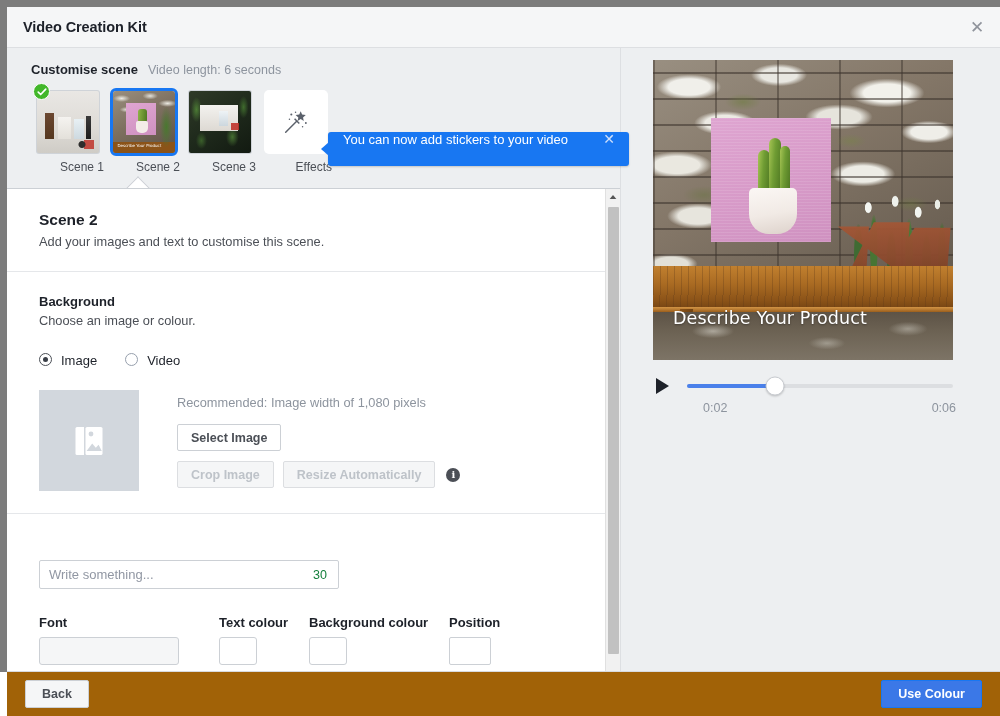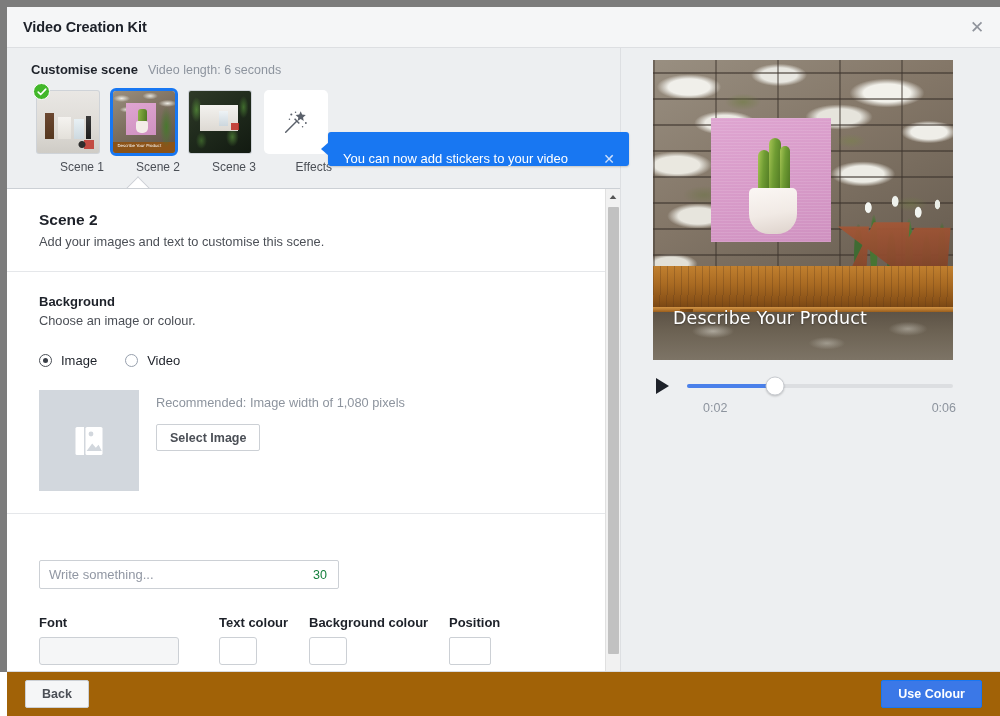"You can now add stickers" .tooltip { align-items: flex-end -> flex-start }
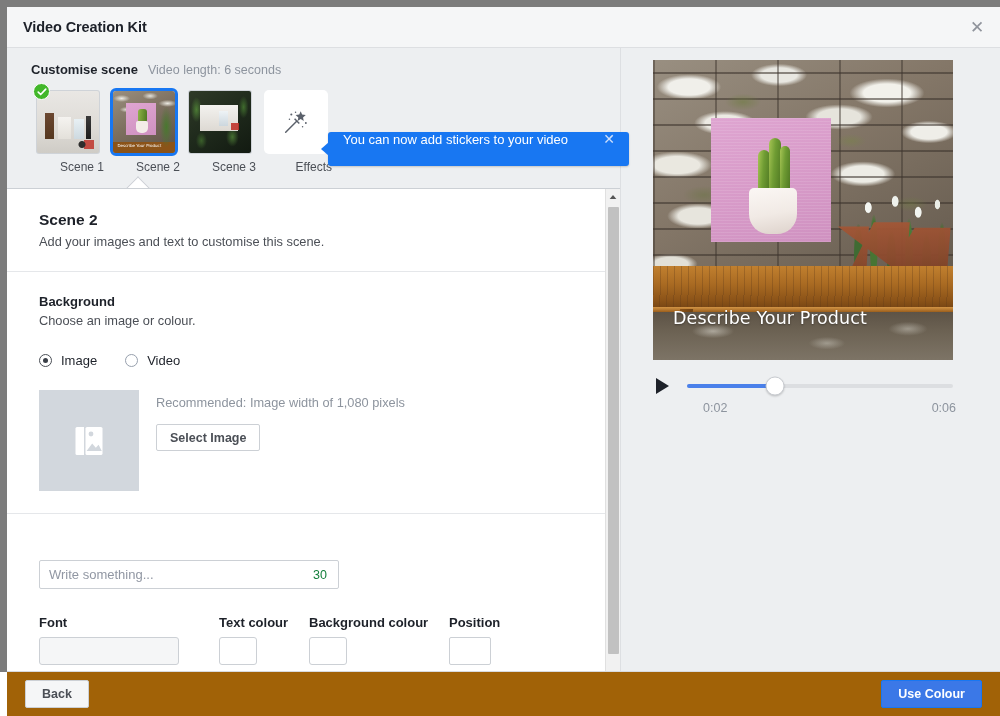"Image" .radio-opt { align-items: center -> flex-start }
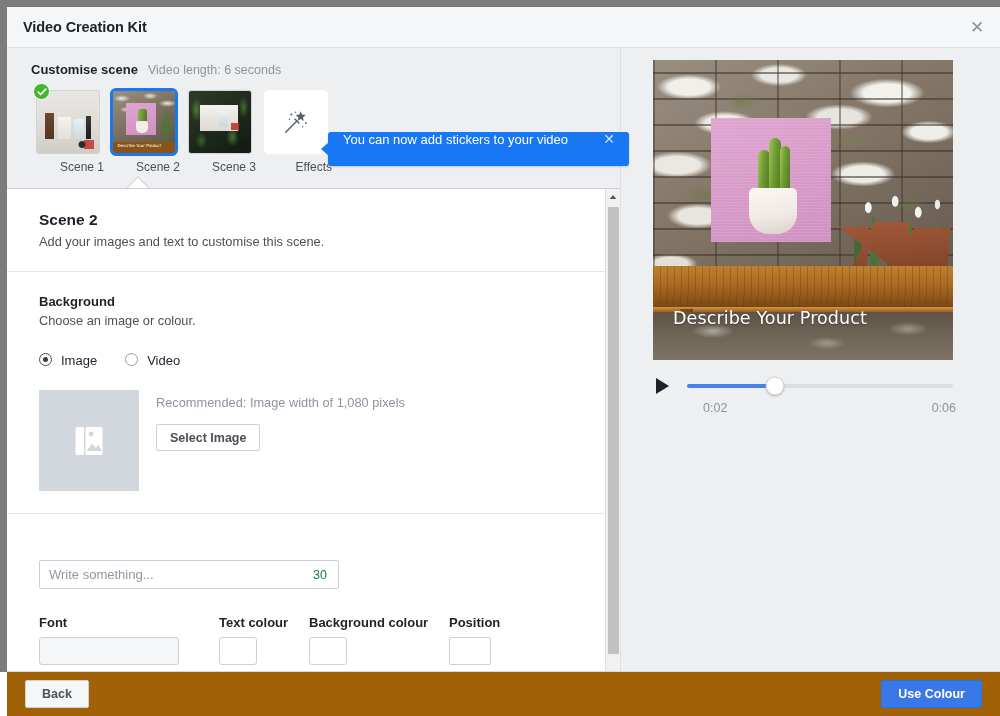"Recommended: Image width of 1,080" .img-ctrls { margin-left: 17px -> 38px }
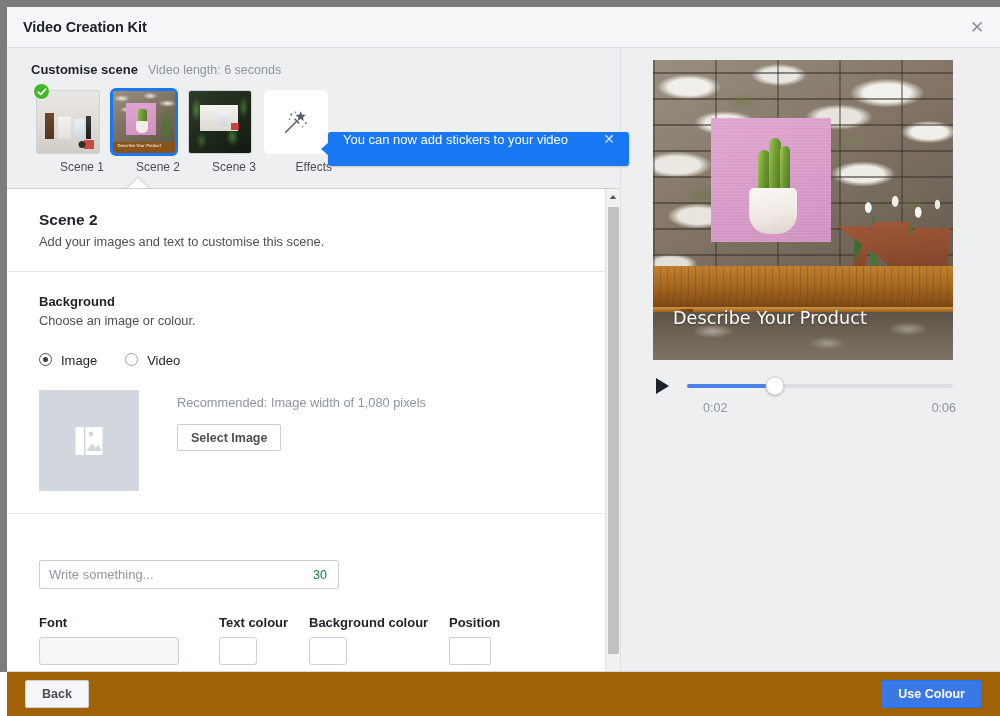"Crop Image" div.btn-row2 { html: none -> <div> <div>Crop Image</div> <div>Resize Automatically</div> <div>i</div> </div> }
